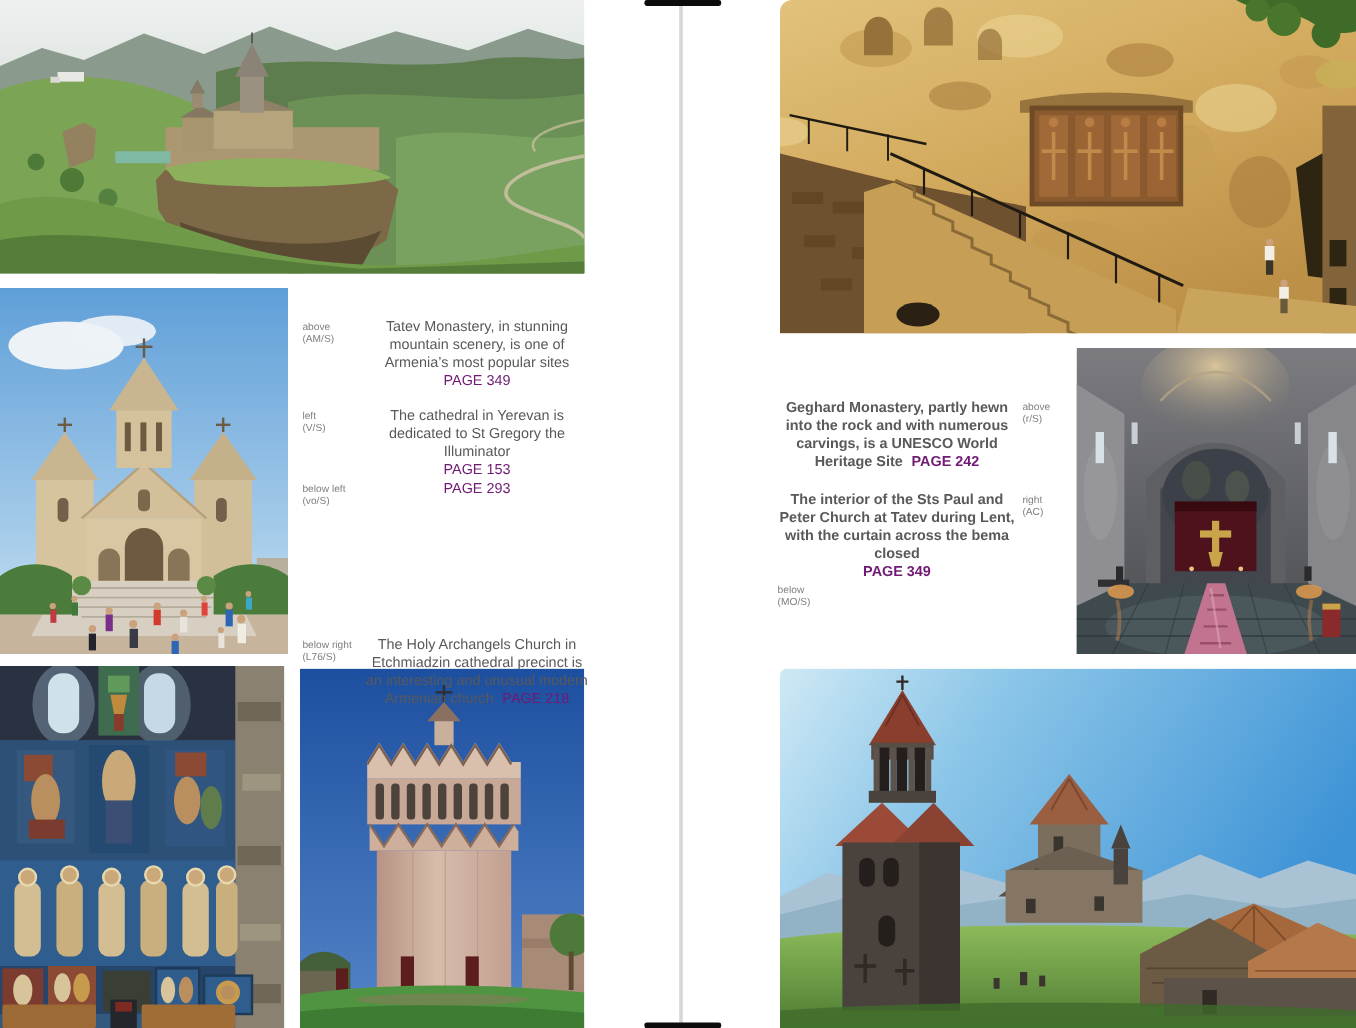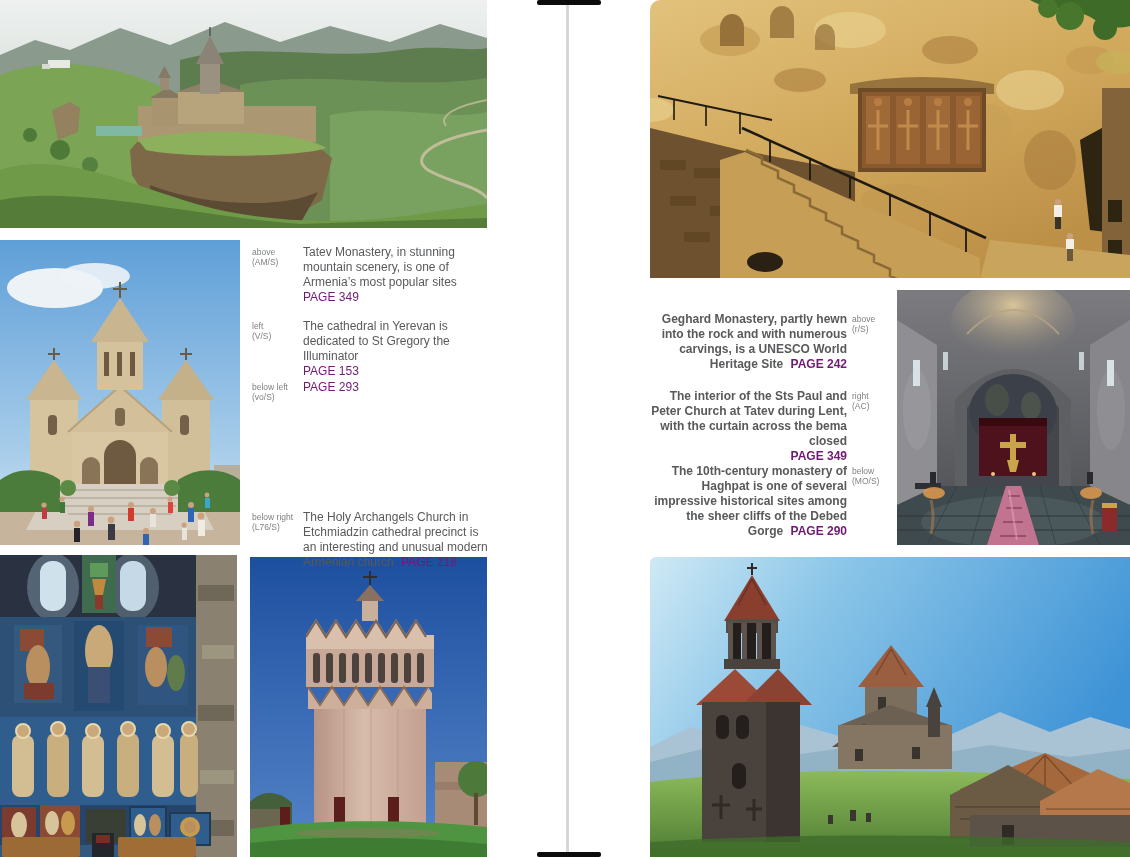"above" .caption { margin-top: none -> 20px }
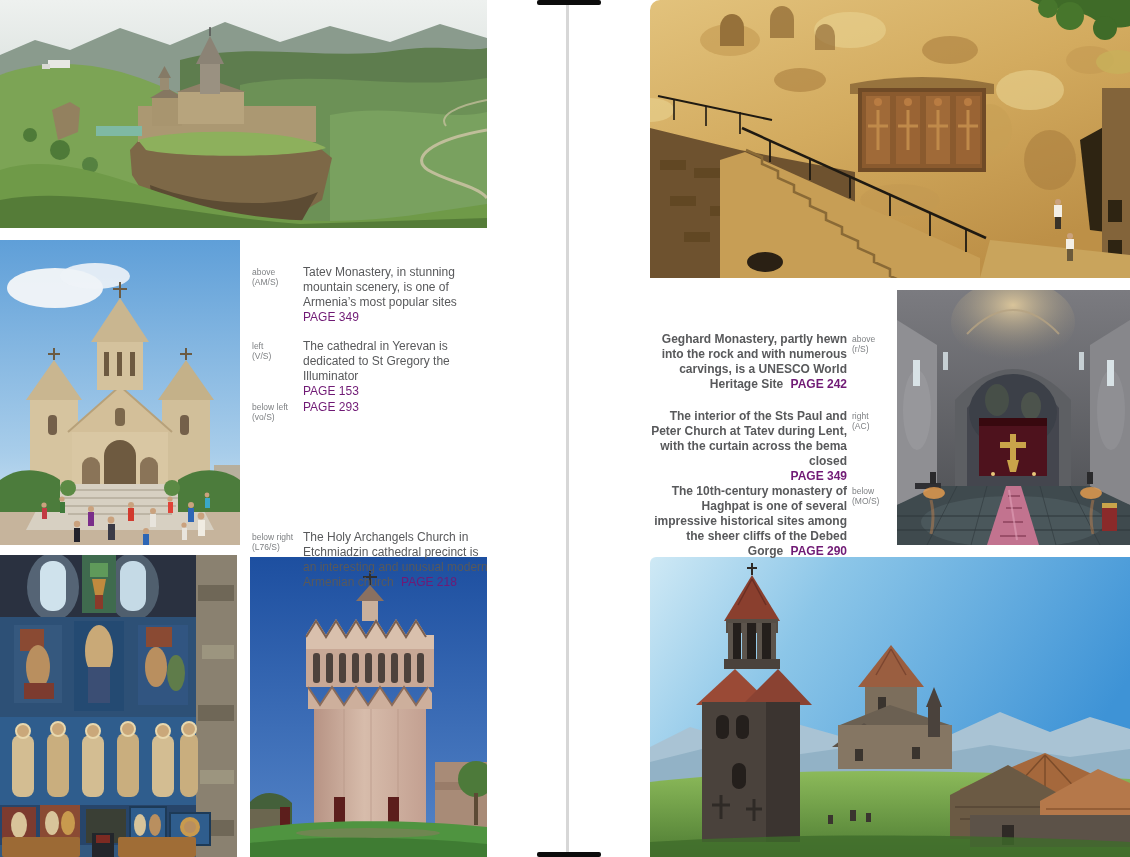"Tatev Monastery, in stunning mountain" .cap-body { text-align: none -> center }
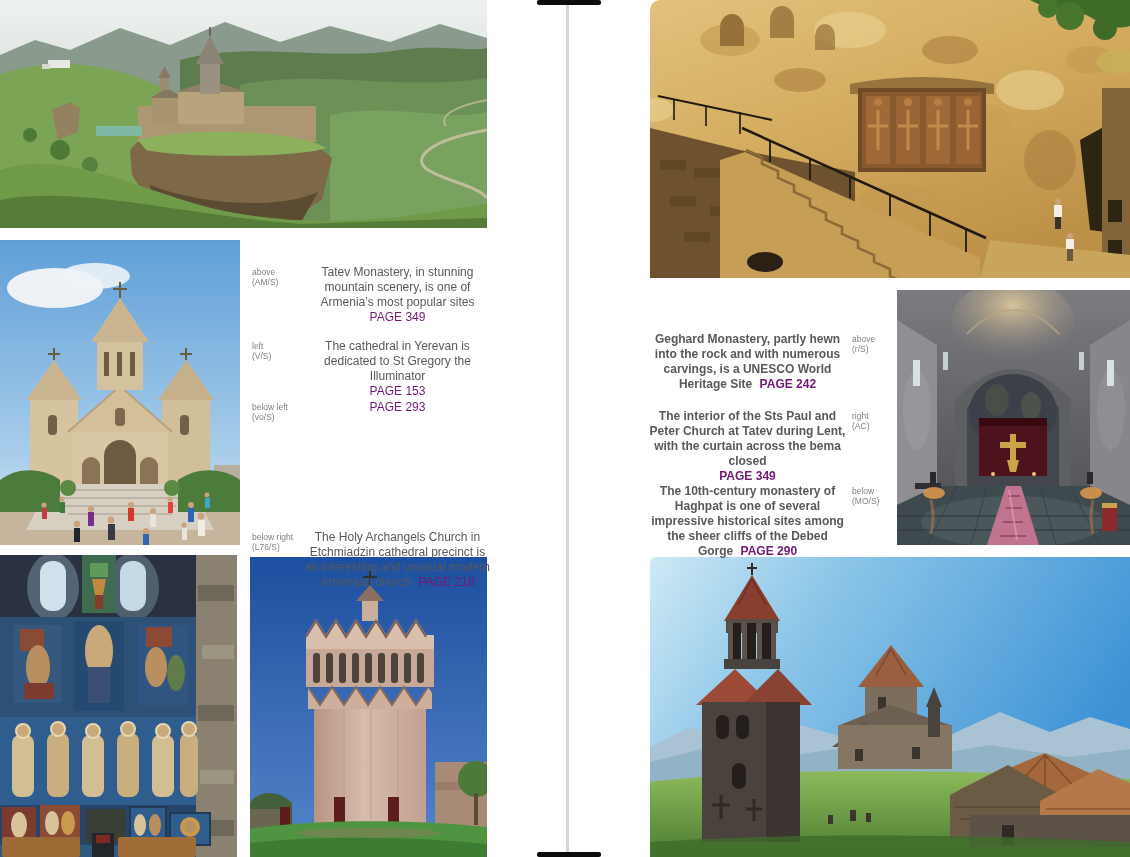"The 10th-century monastery of Haghpat" div.cap-body { html: <div> <span>The 10th-century monastery of Haghpat is one of several impressive historical sites among the sheer cliffs of the Debed Gorge</span> <span>PAGE 290</span> </div> -> none }
